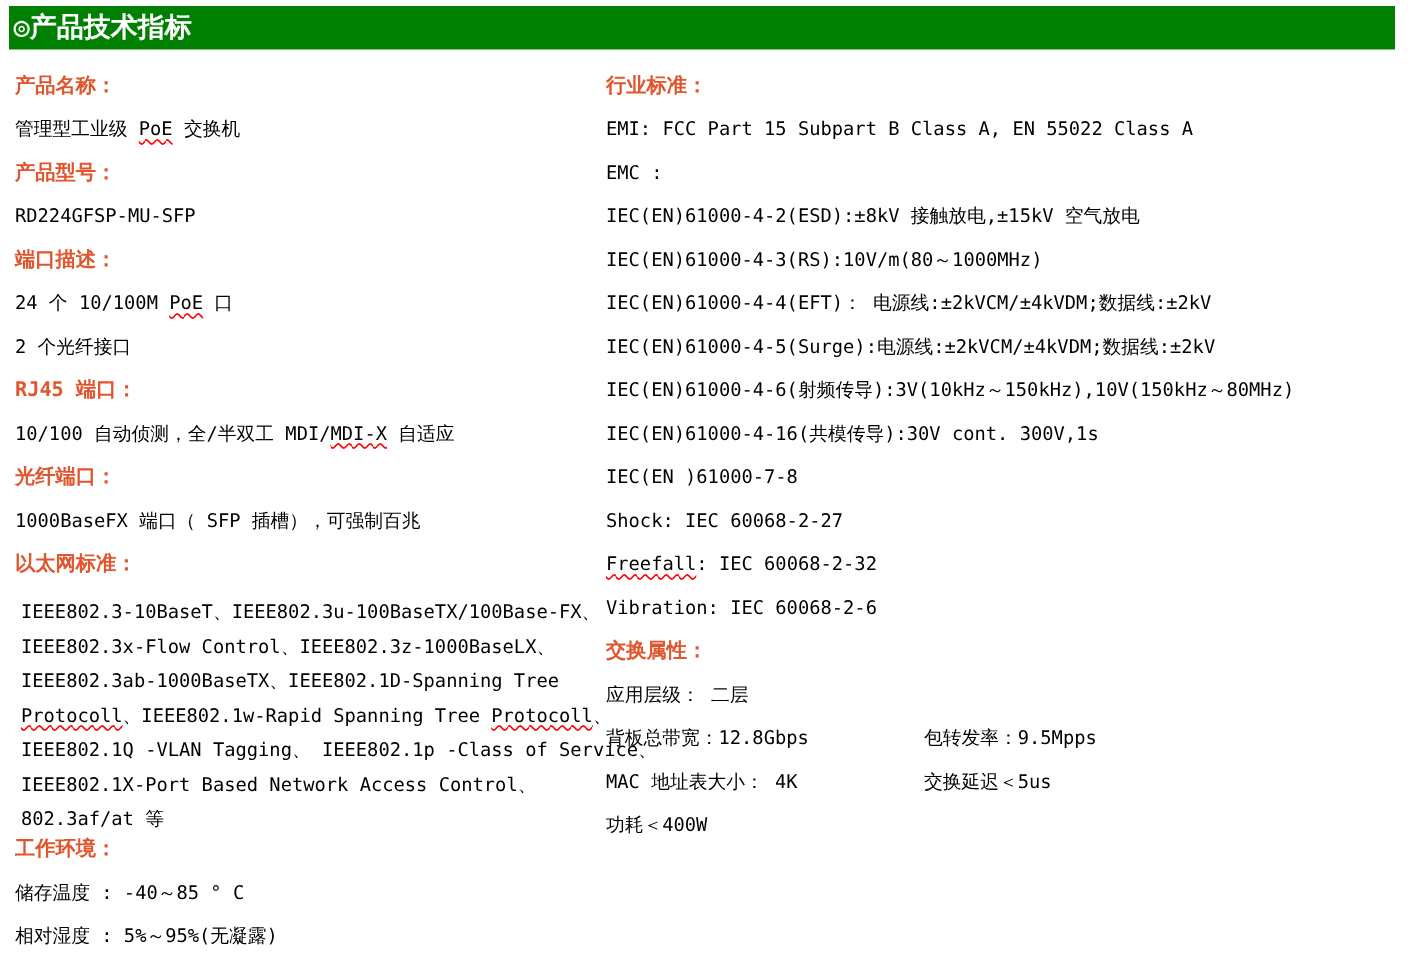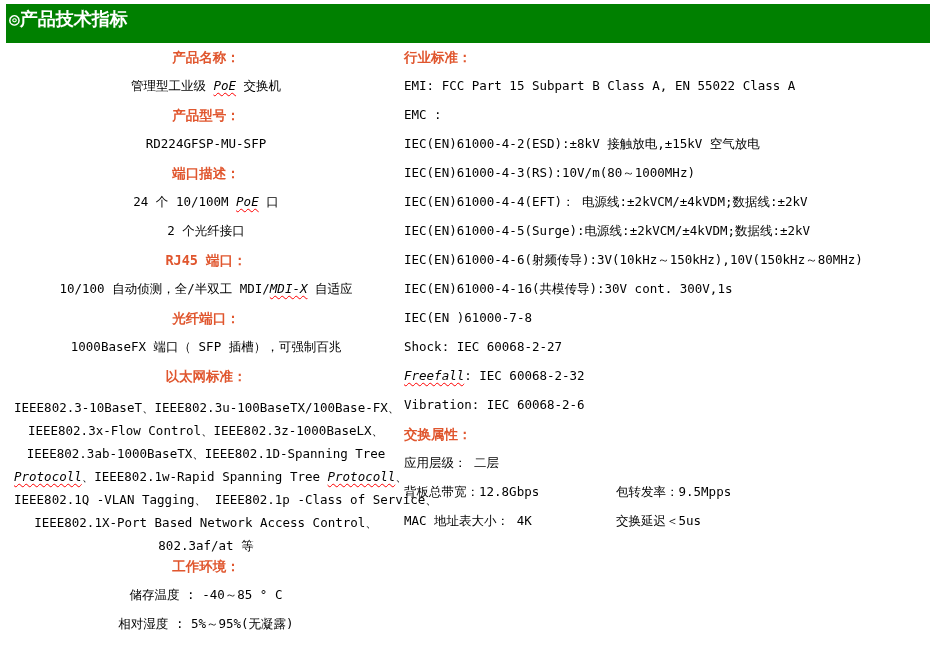"◎产品技术指标" .header-bar { height: 39px -> 29px }
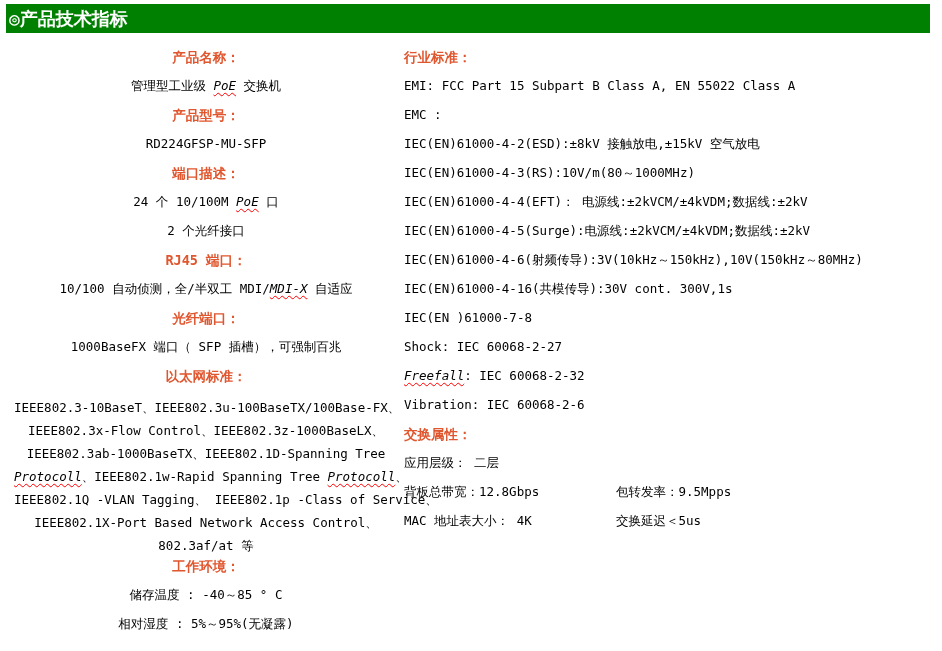"产品名称：" .col-left { text-align: center -> none }
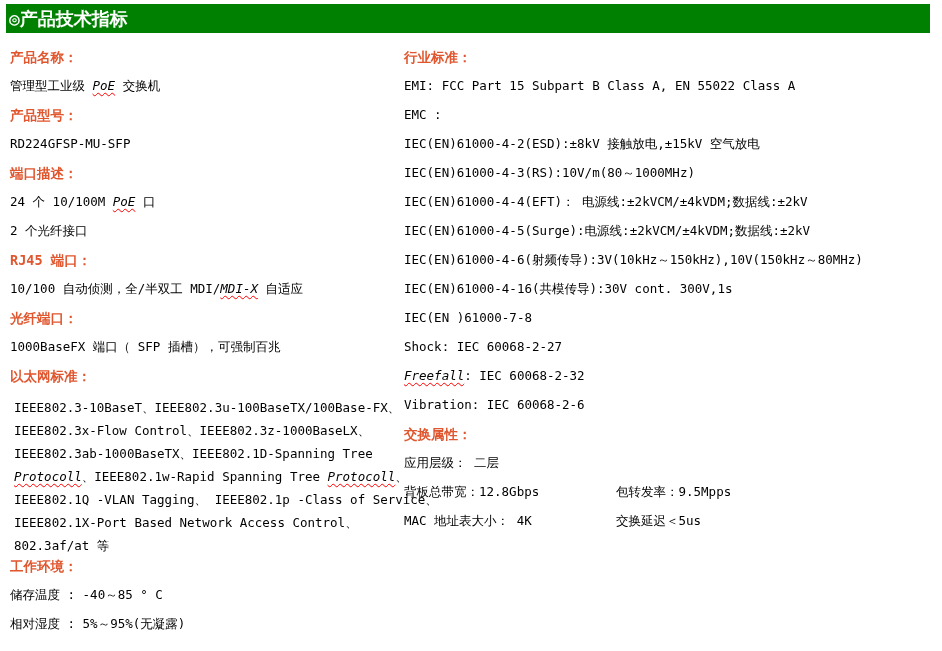"PoE" .sq { font-style: italic -> none }
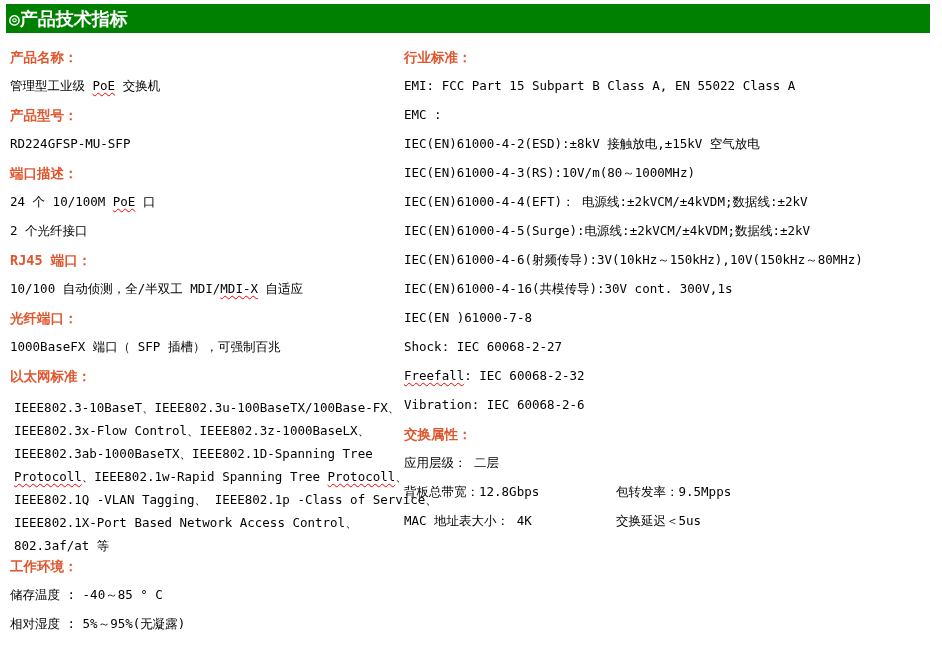"功耗＜400W" div.line { html: none -> <div>功耗＜400W</div> }
